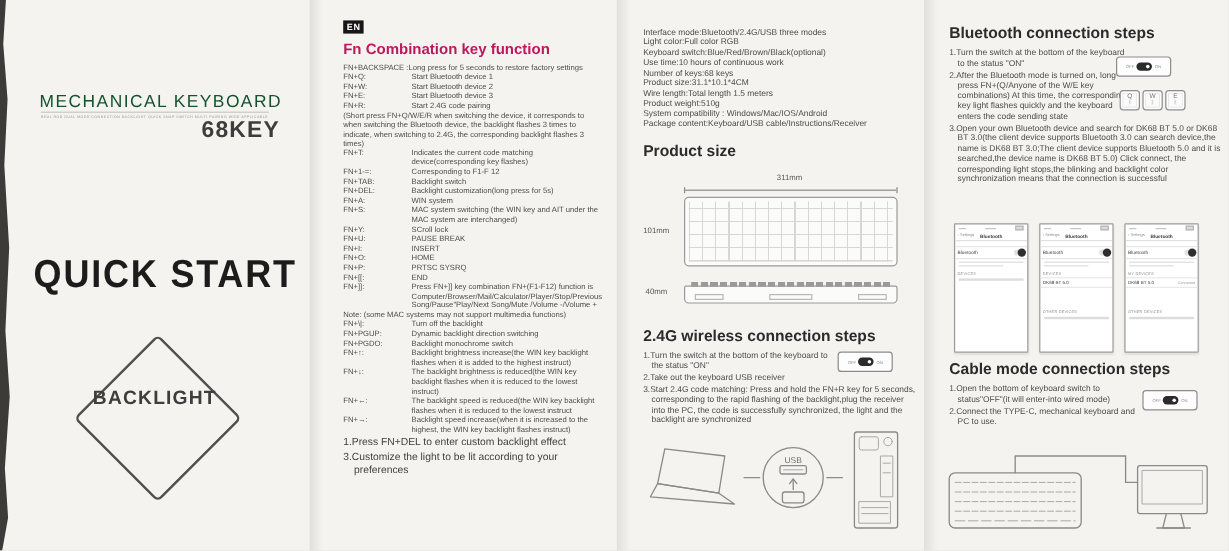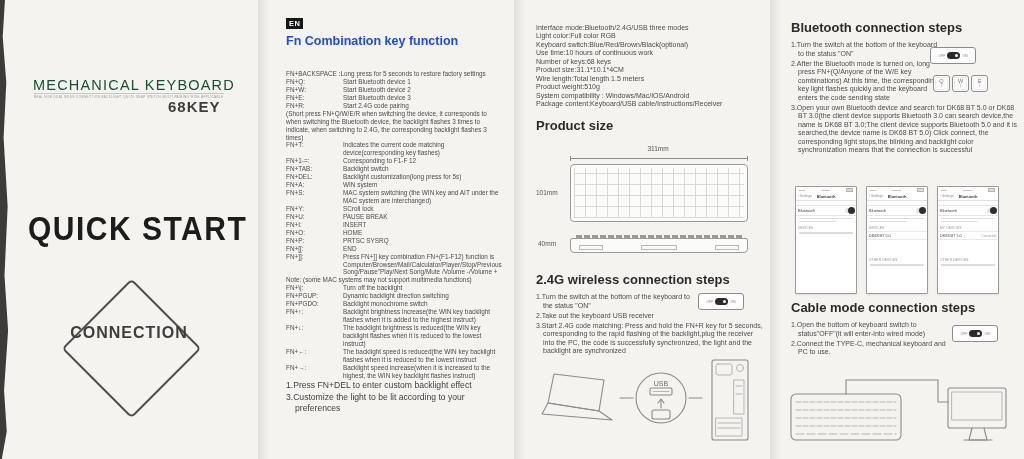"Fn Combination key function" .fn-title { color: #1d4ed8 -> #be185d; margin: 4px 0 22px -> 4px 0 5px }
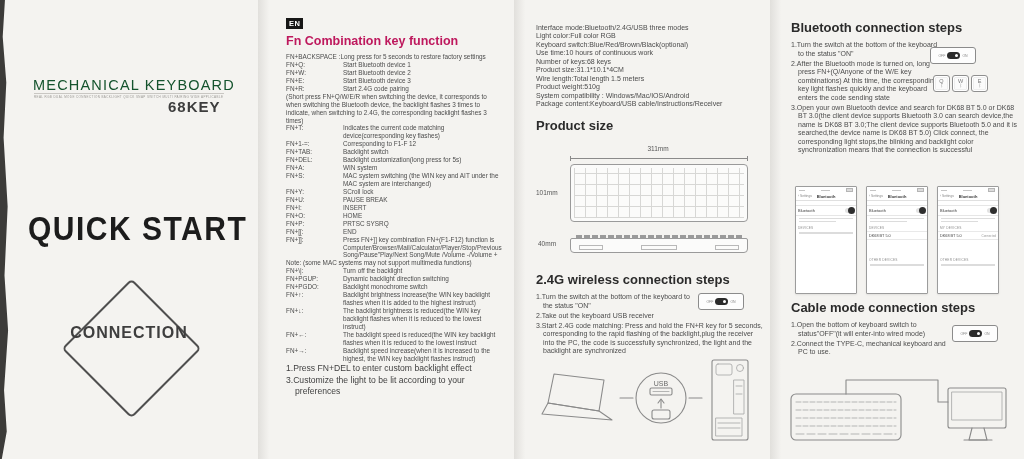"68KEY" .cover-model { font-size: 15px -> 19px }
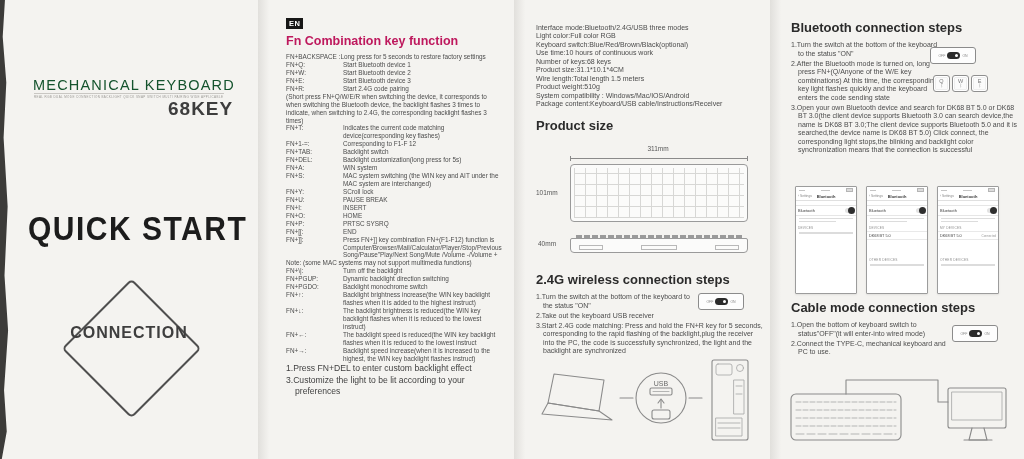"CONNECTION" div.stamp-qualified { text: CONNECTION -> BACKLIGHT }
